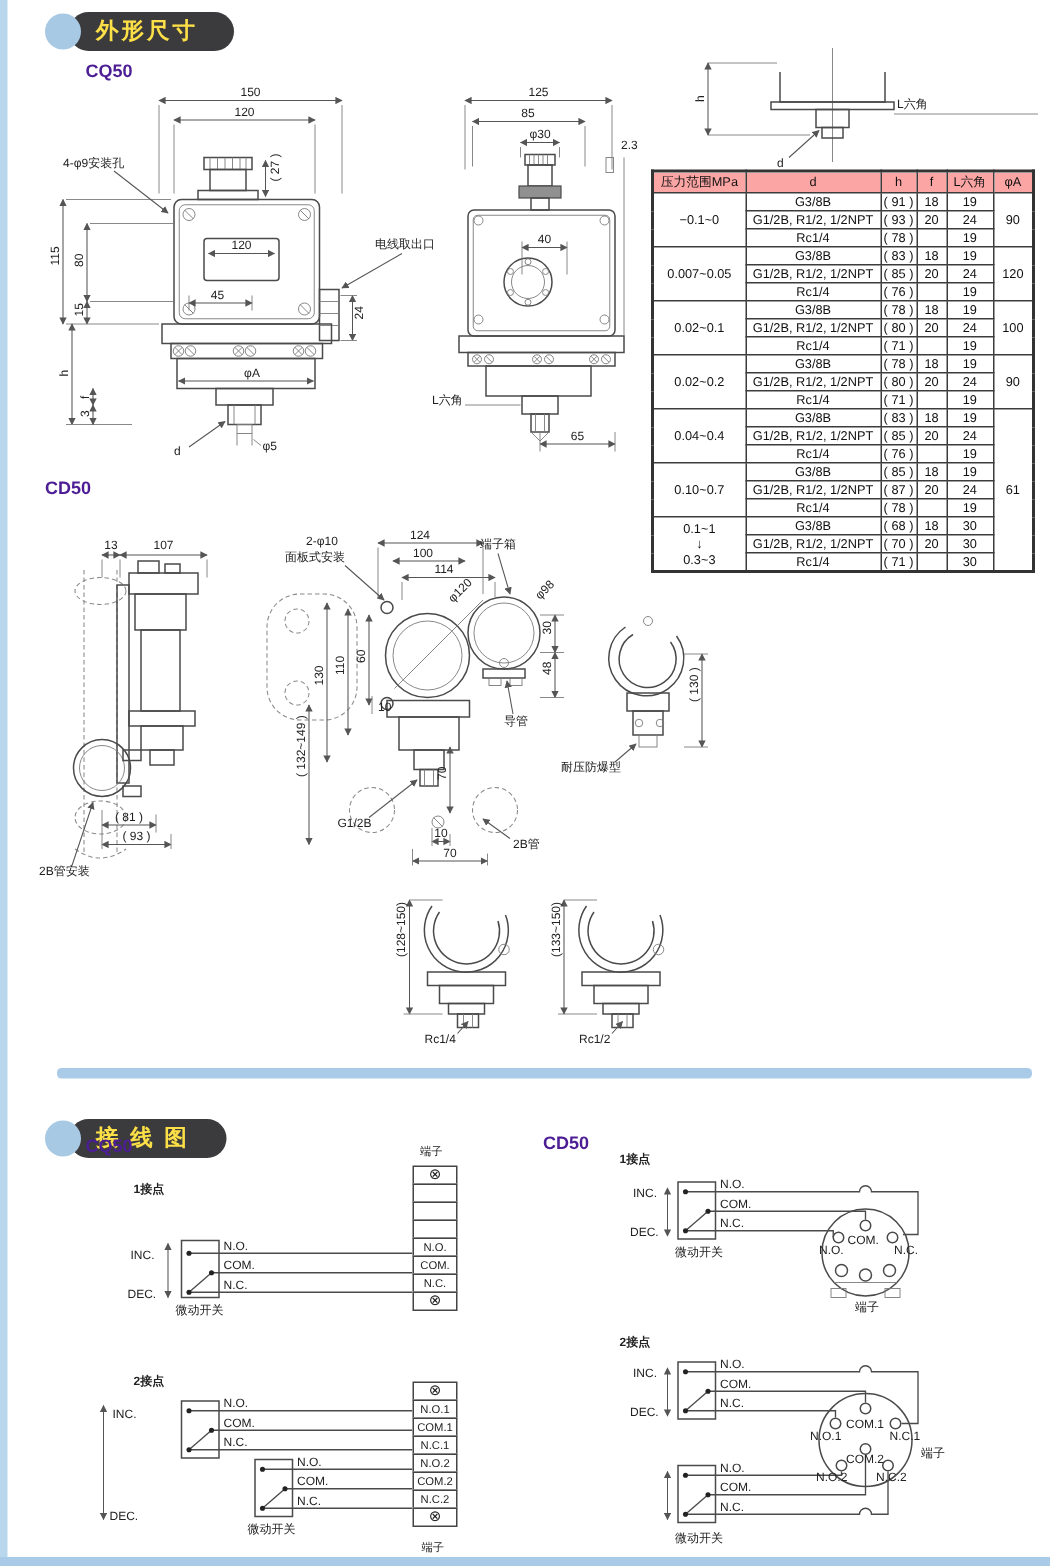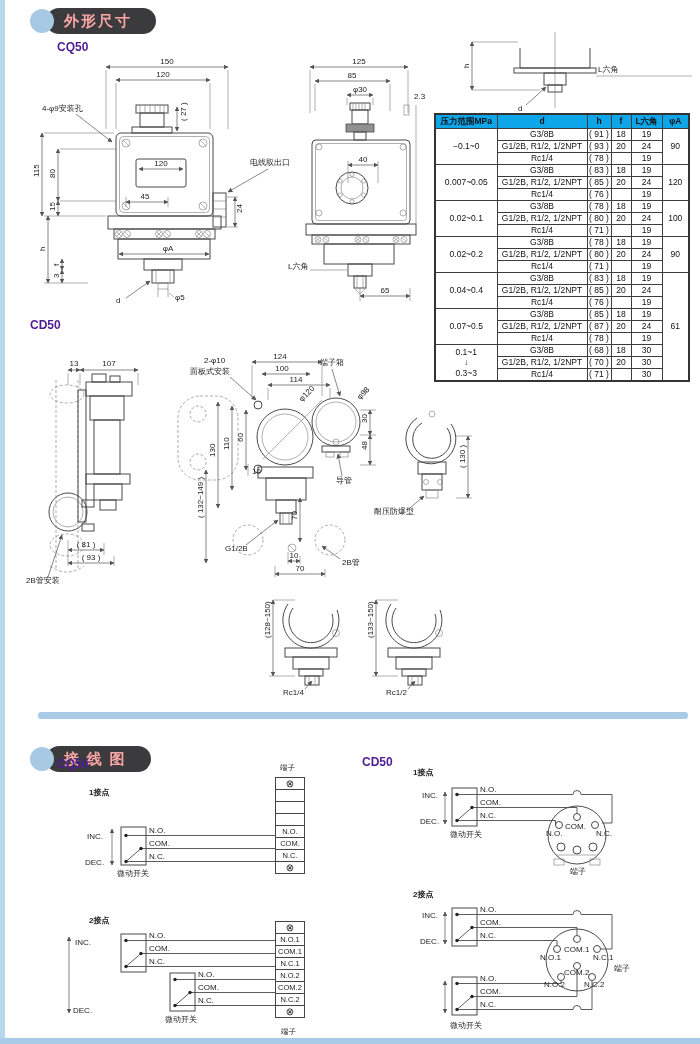"外形尺寸" .badge .pill { color: #fca5a5 -> #fde047 }
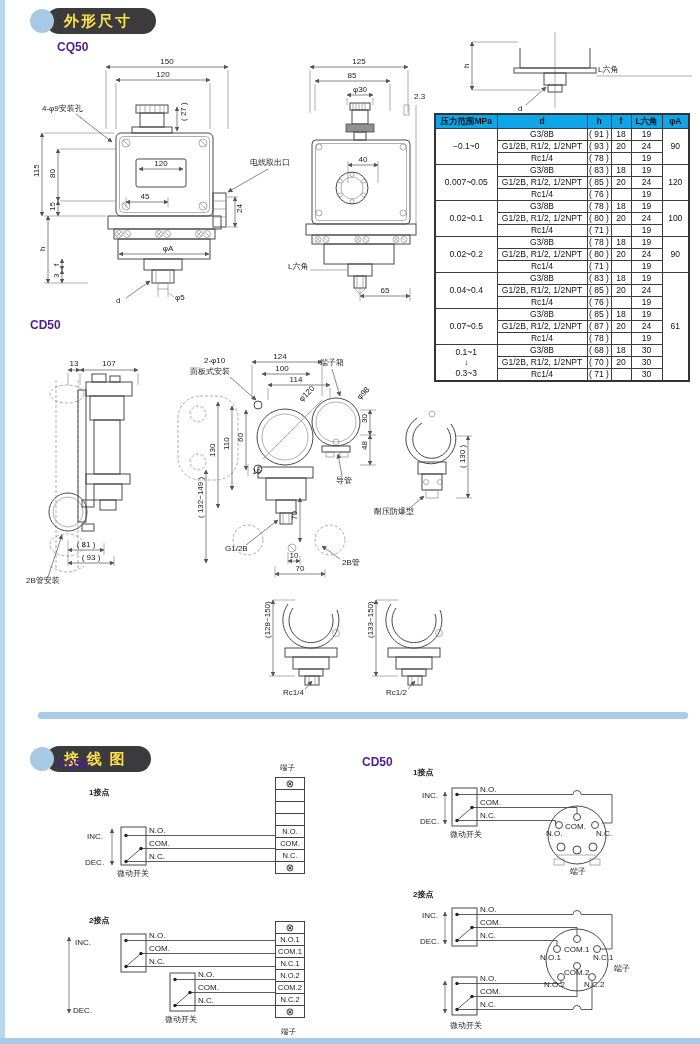"压力范围MPa" #dim-table th { background: #0ea5e9 -> #fca5a5; font-weight: bold -> none }
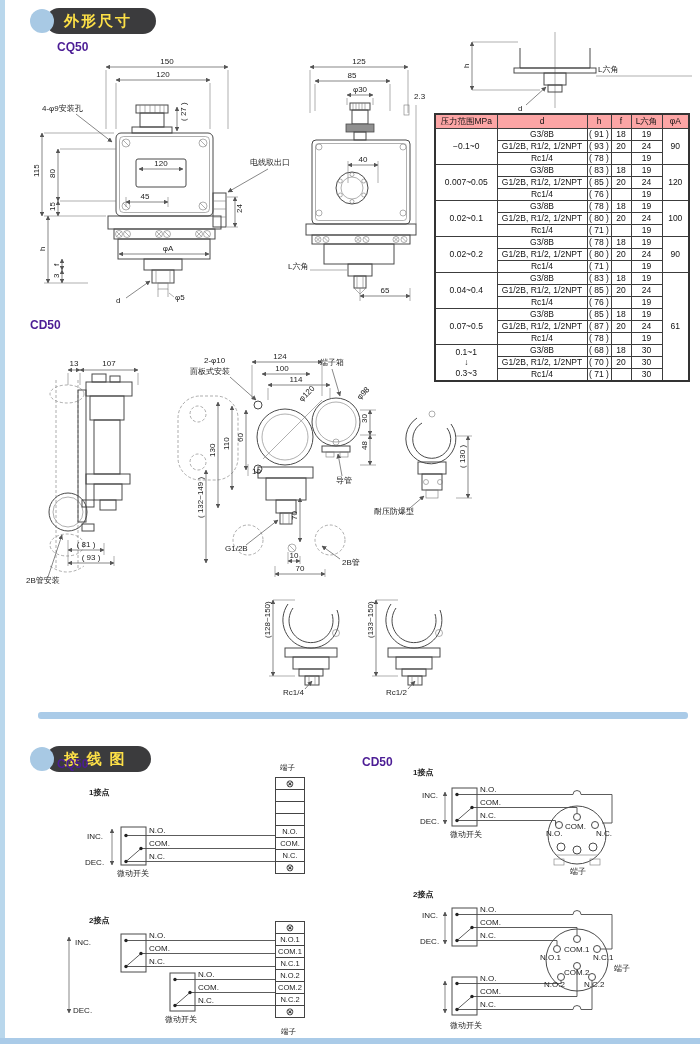"0.07~0.5" td { text: 0.07~0.5 -> 0.10~0.7 }
